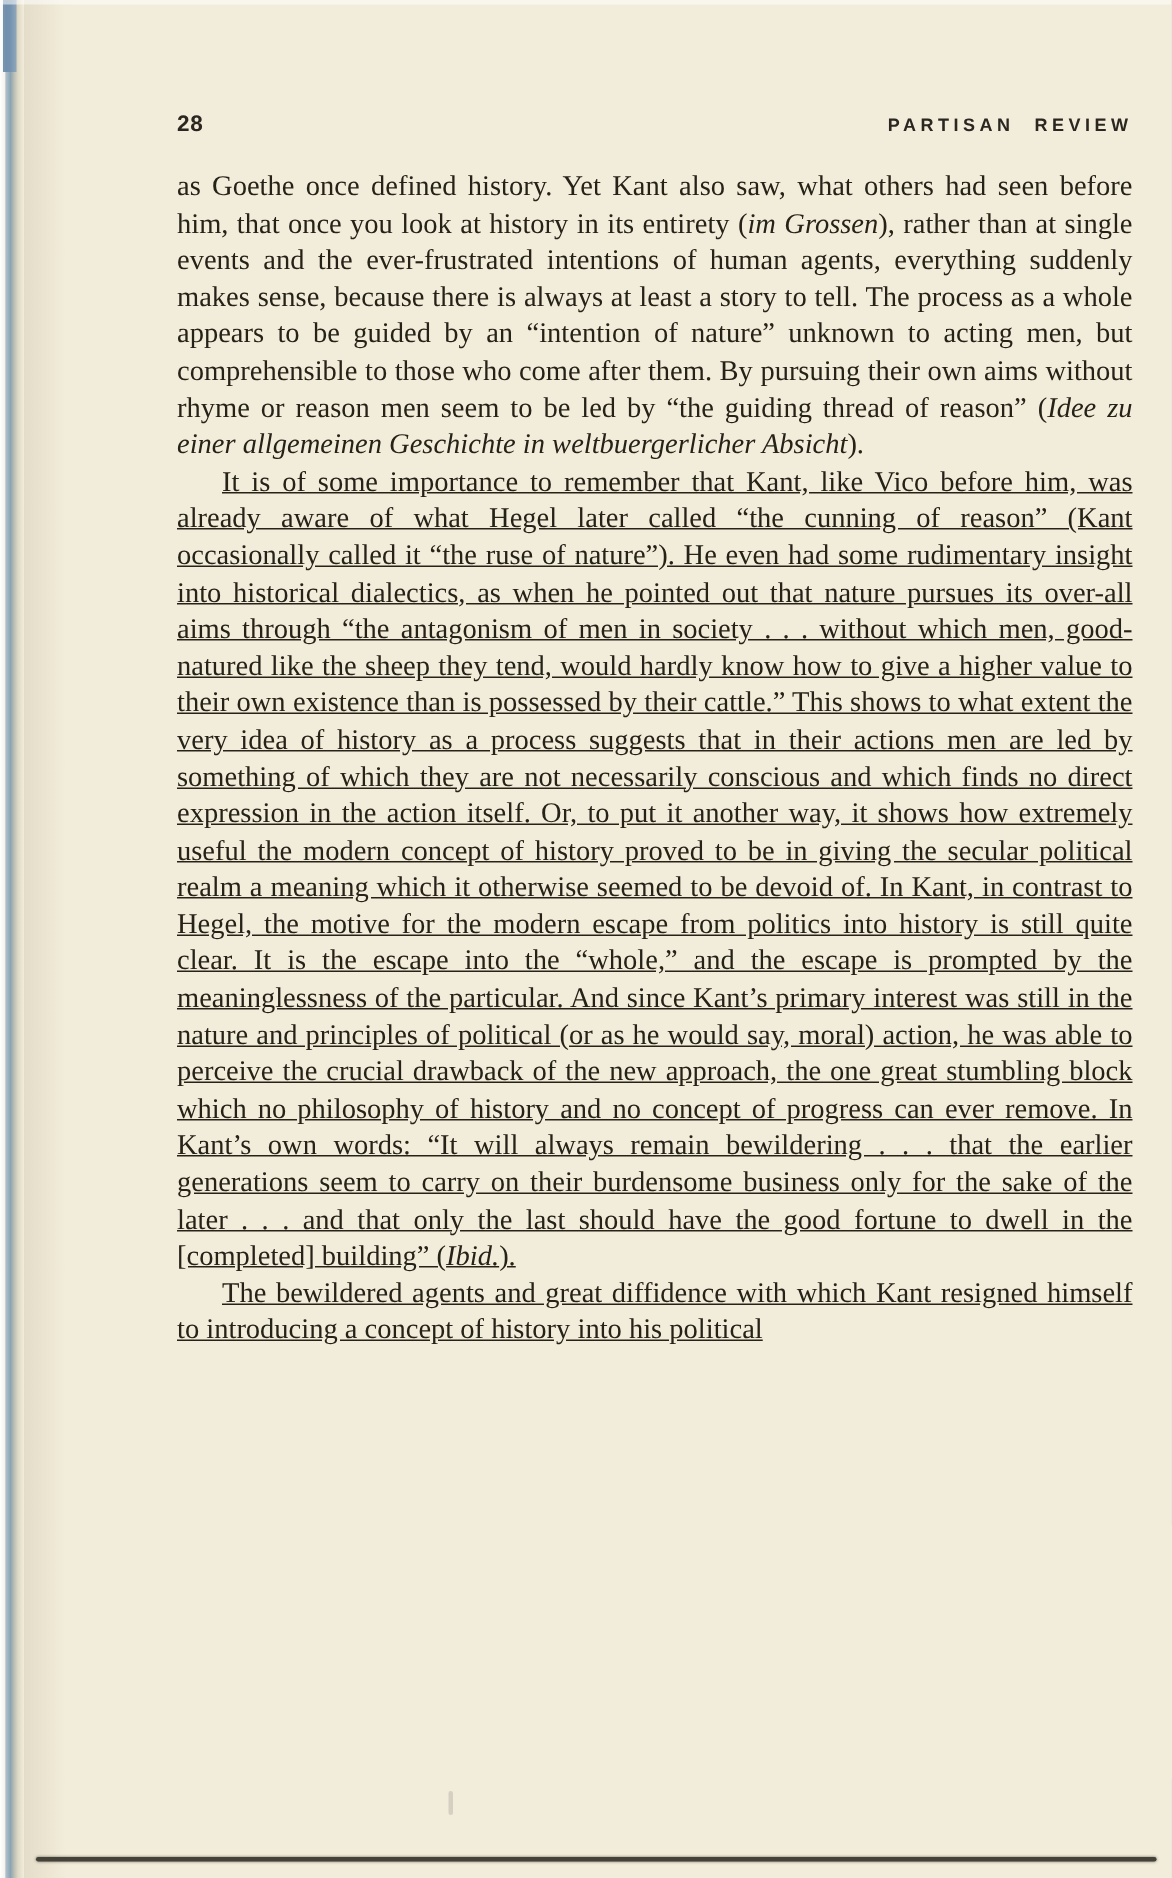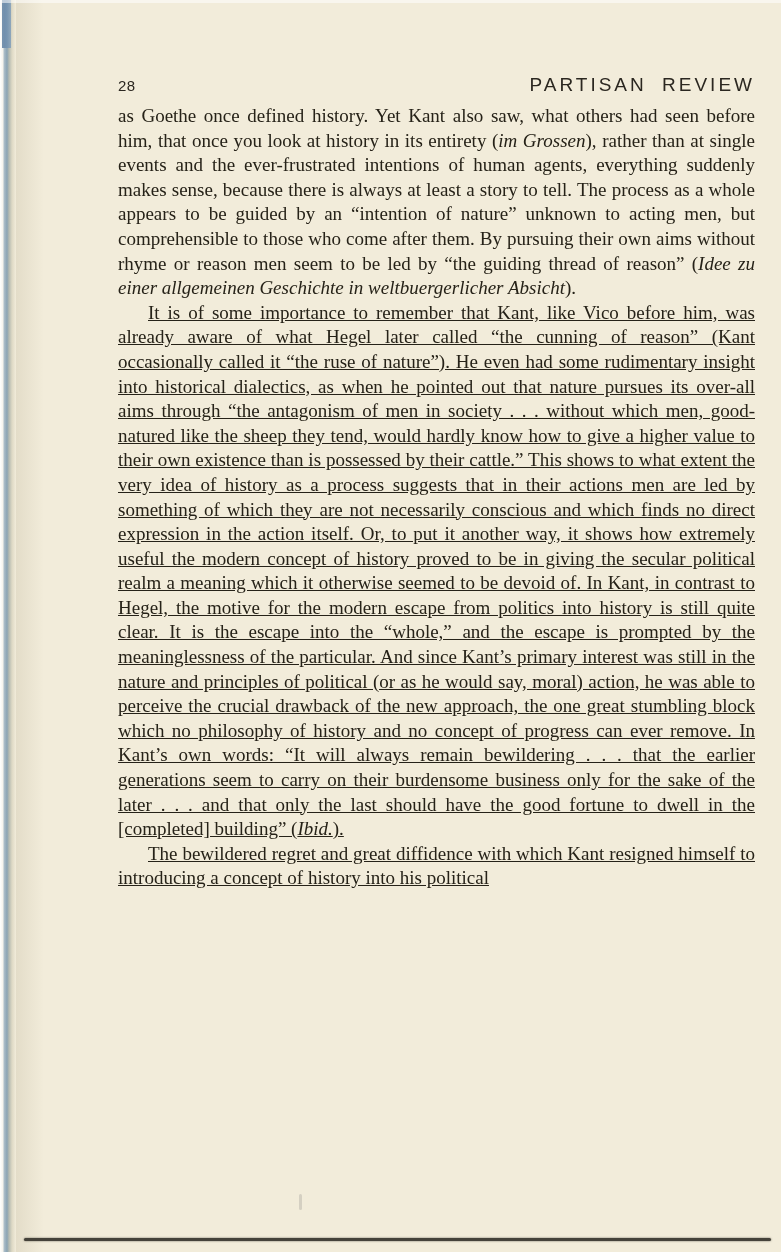"28" .header { font-weight: normal -> bold }
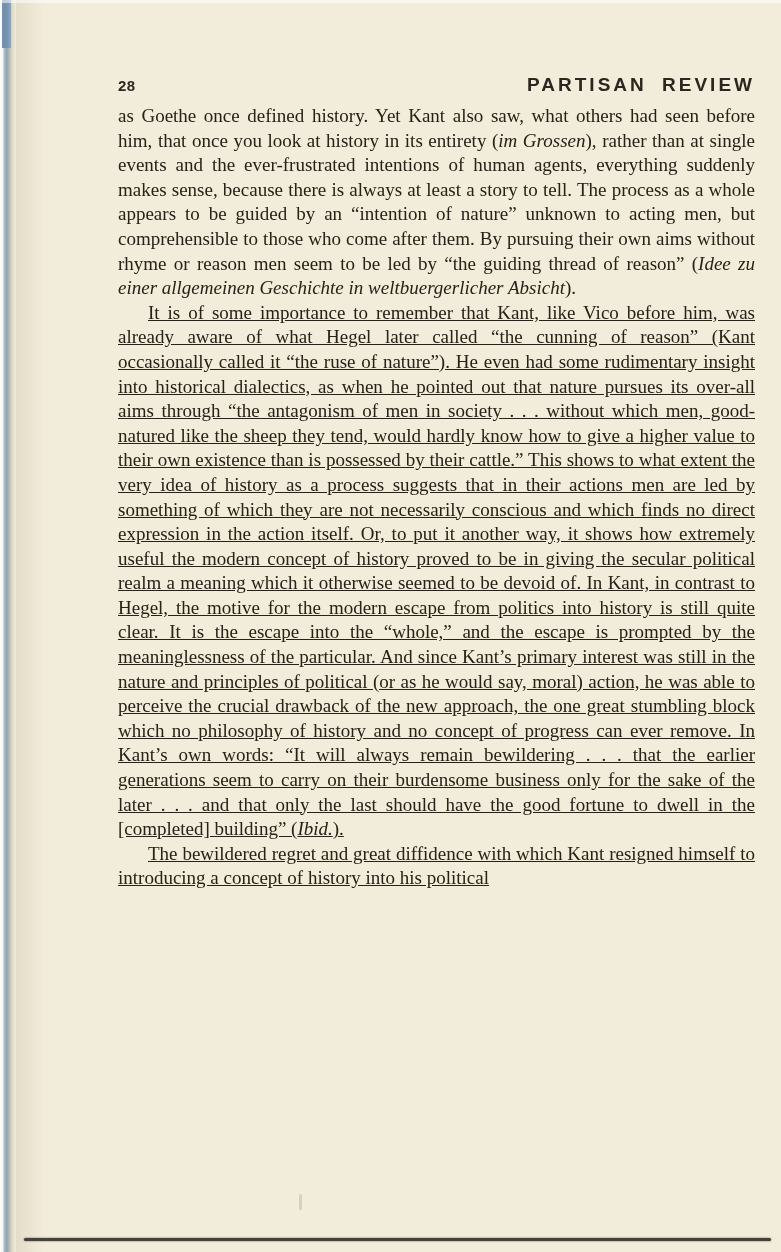"PARTISAN REVIEW" .journal { font-size: 19px -> 12px }
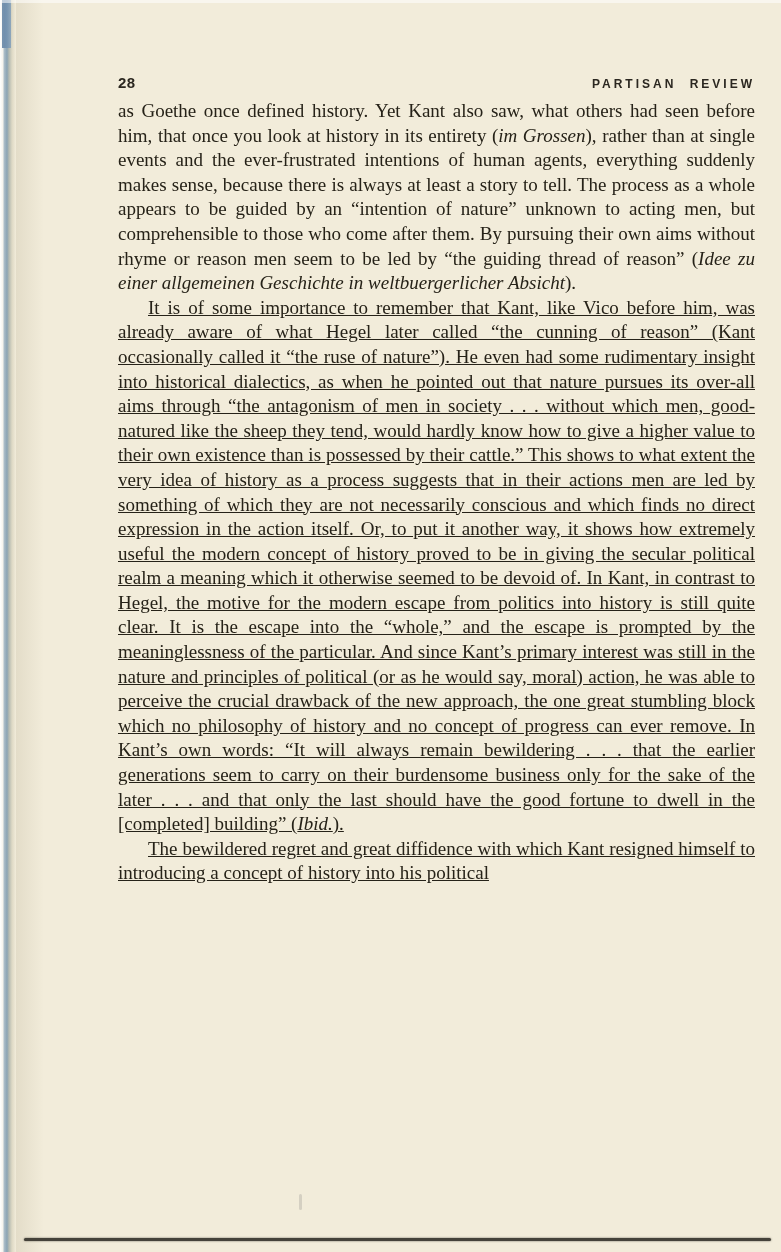"as Goethe once defined history." .body-text { margin-top: 8px -> 22px }
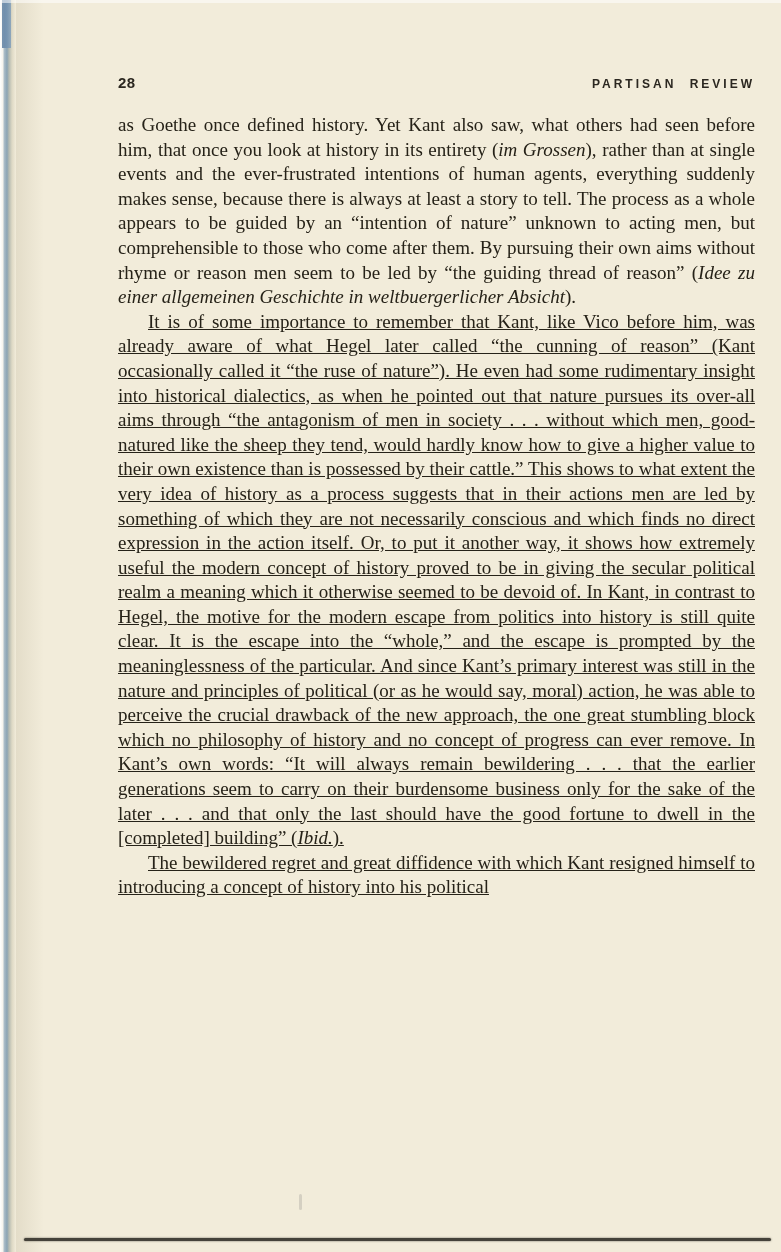"The bewildered regret and great" span { text: regret -> agents }
